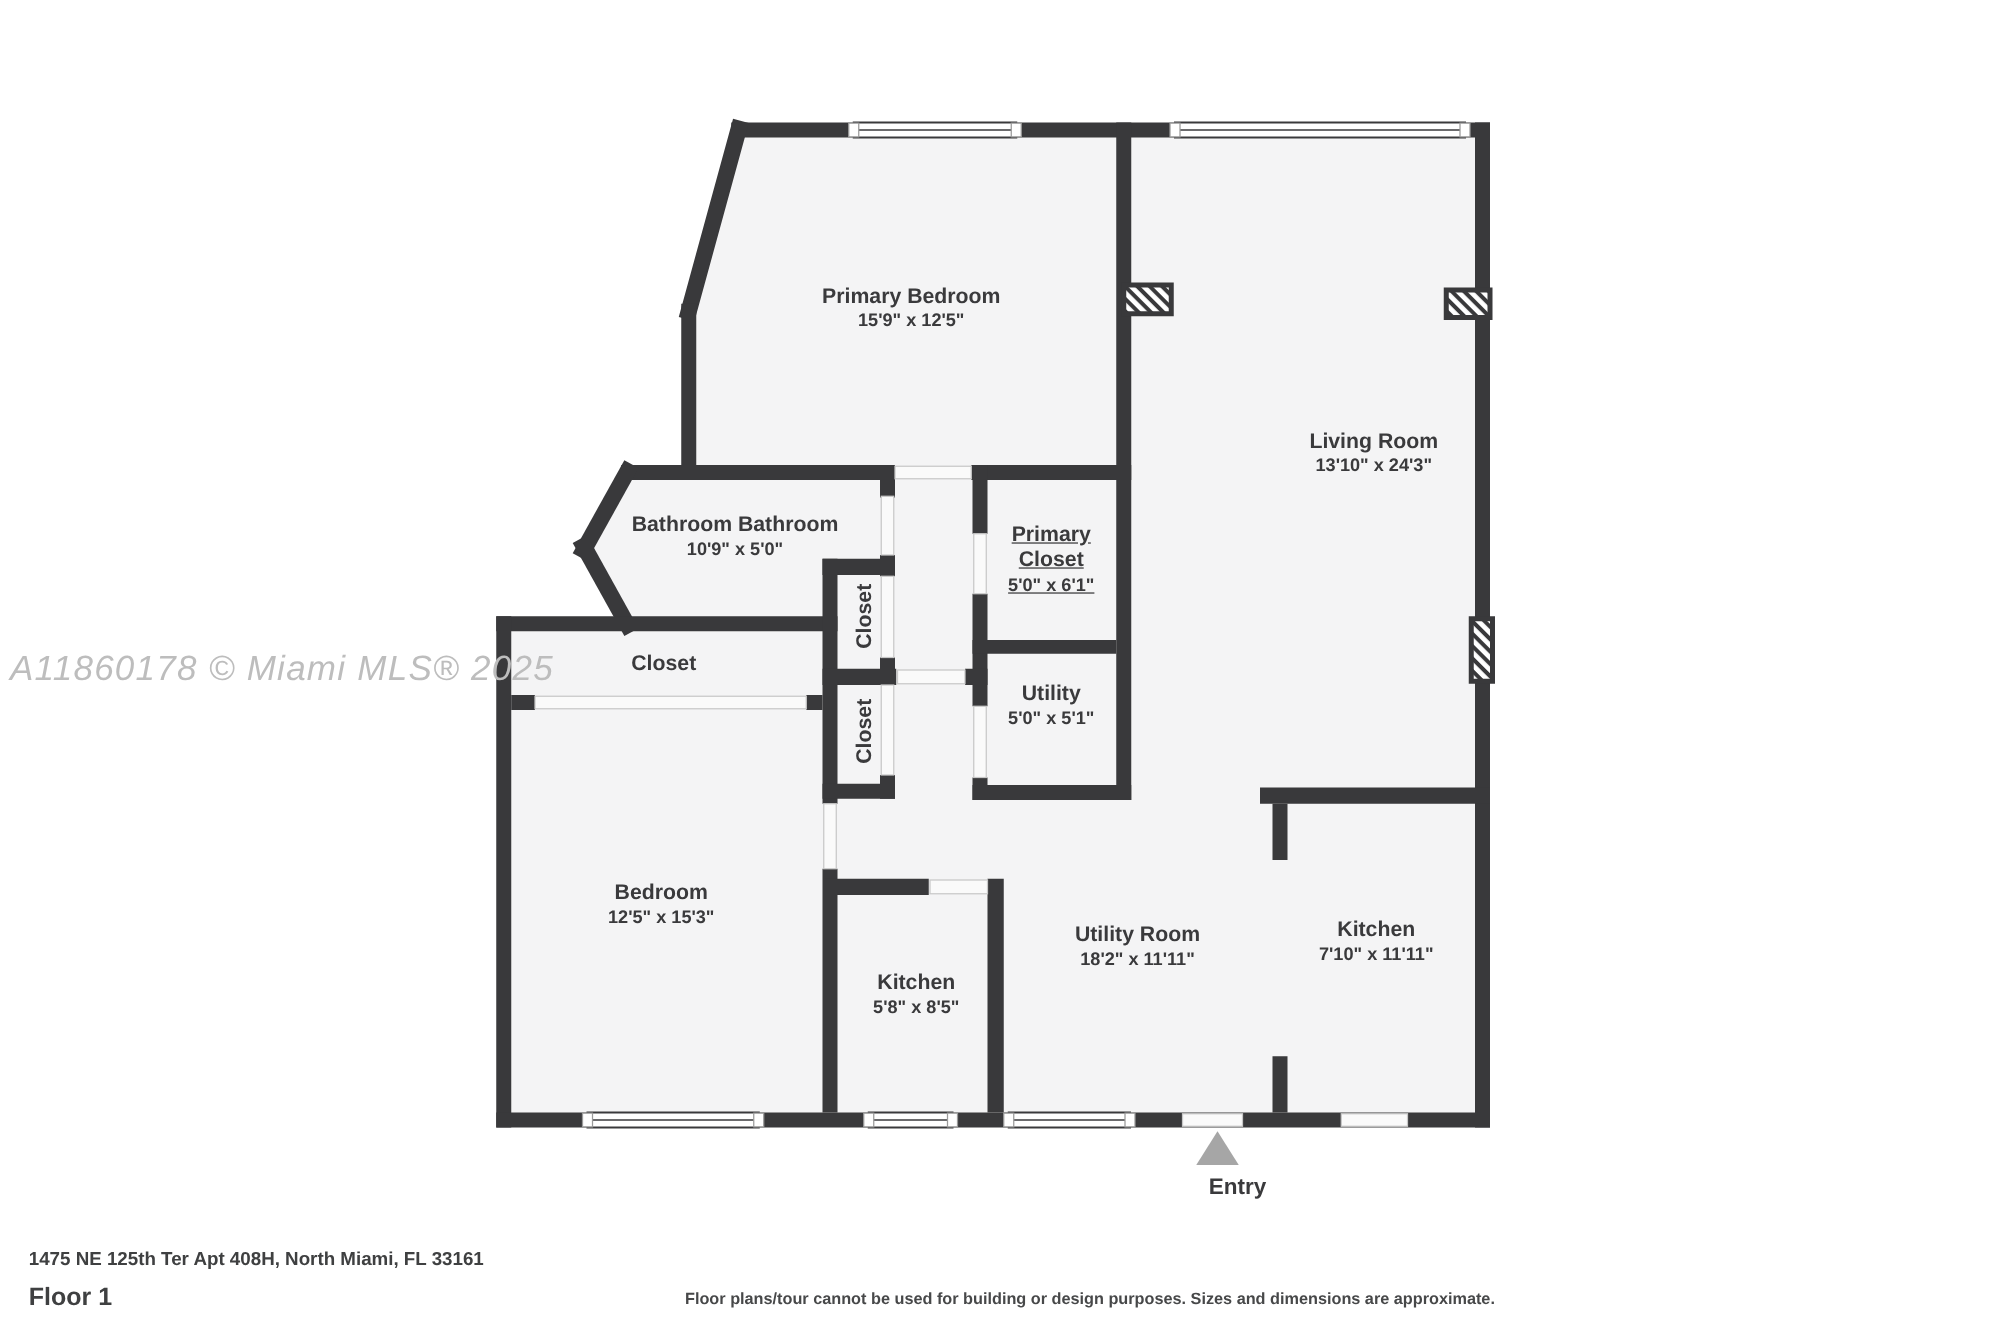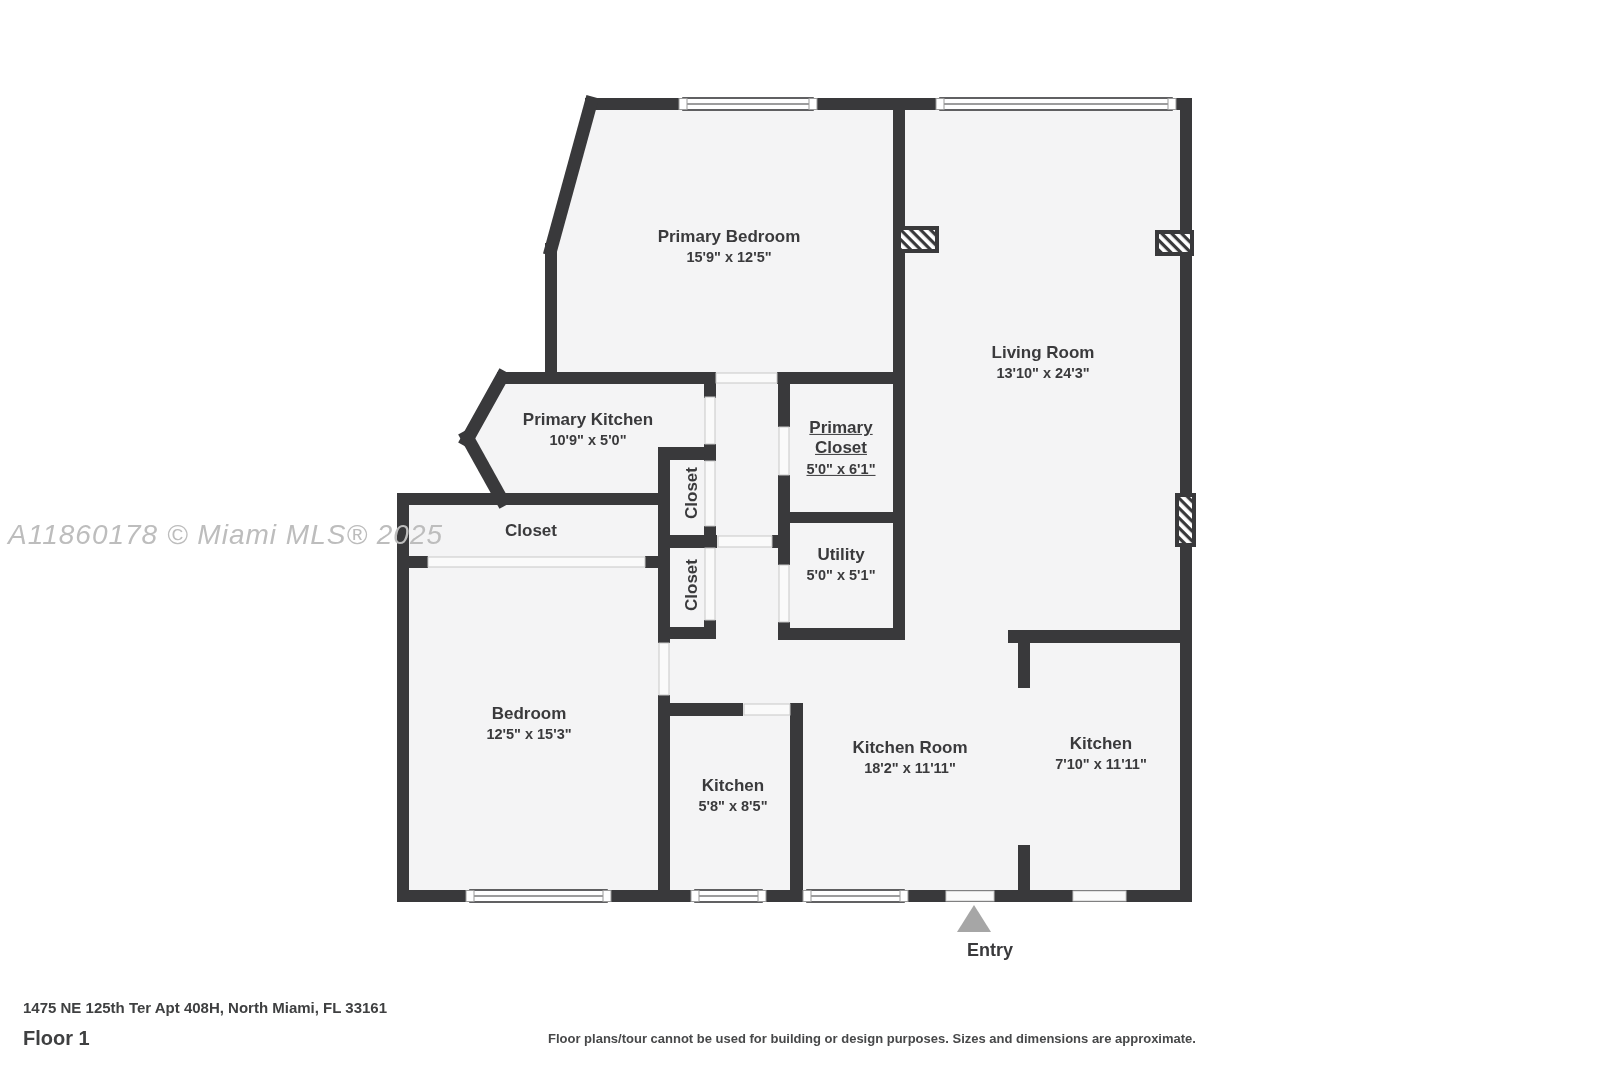"Living Room" div.room-label { left: 1043px -> 1099px }
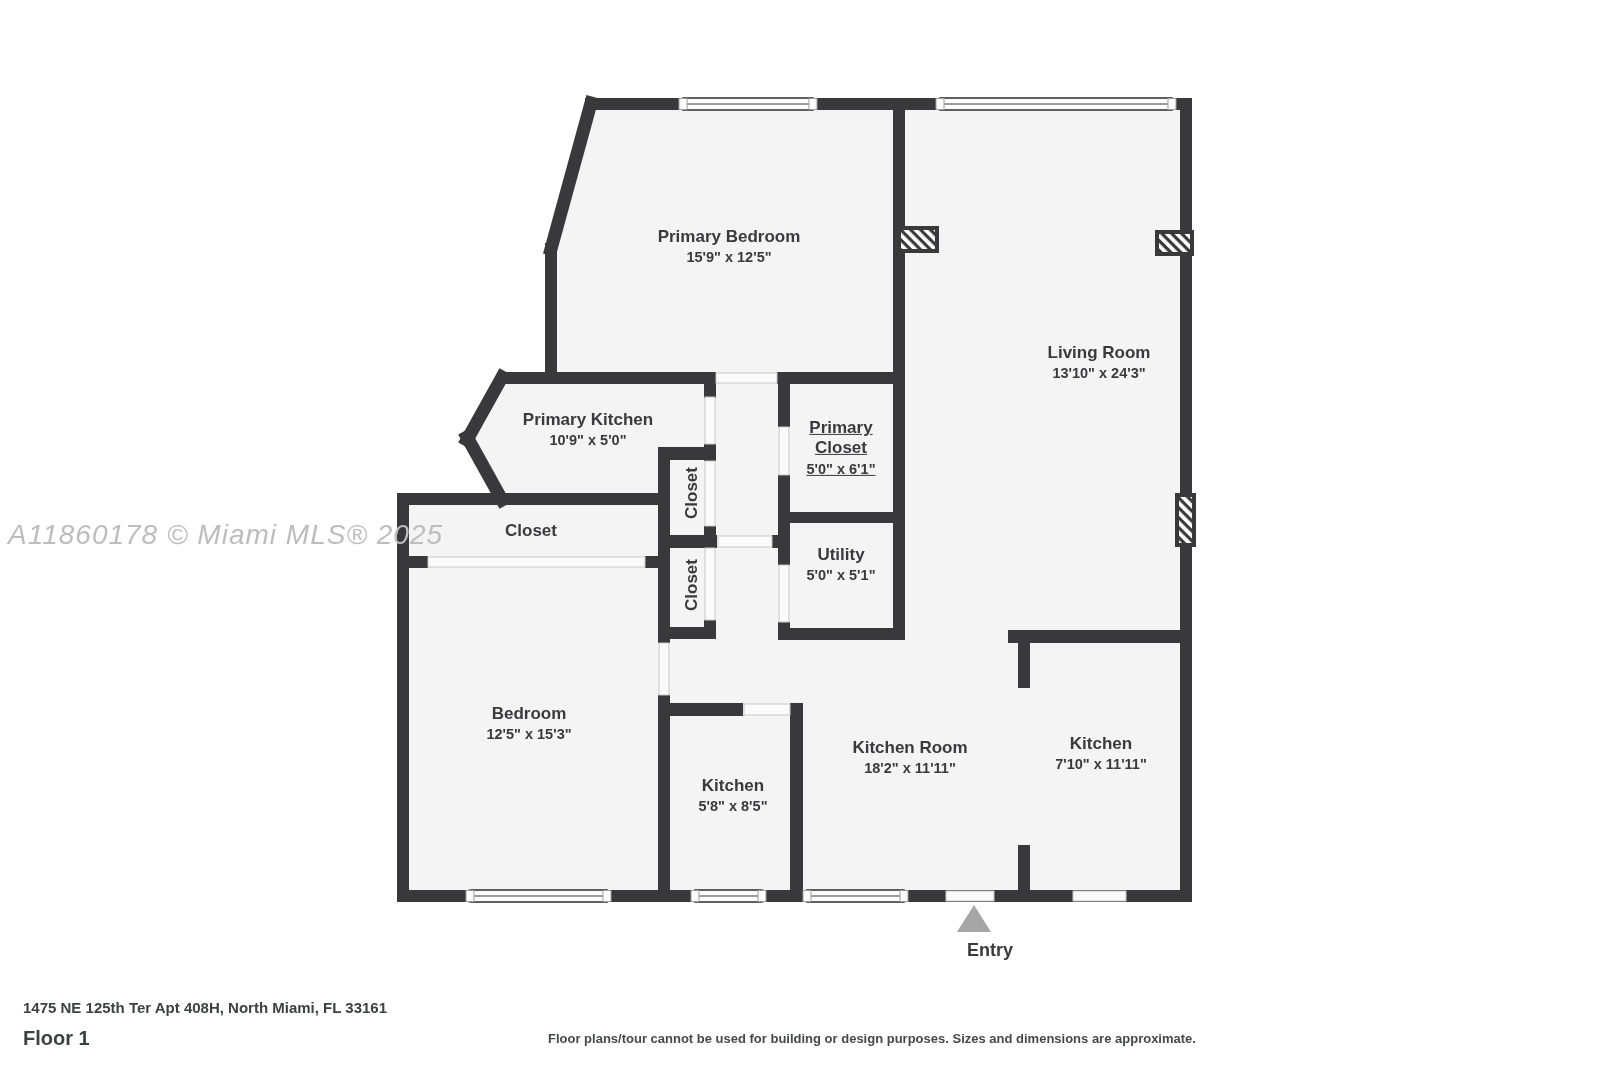"Primary Kitchen" div.room-name { text: Primary Kitchen -> Bathroom Bathroom }
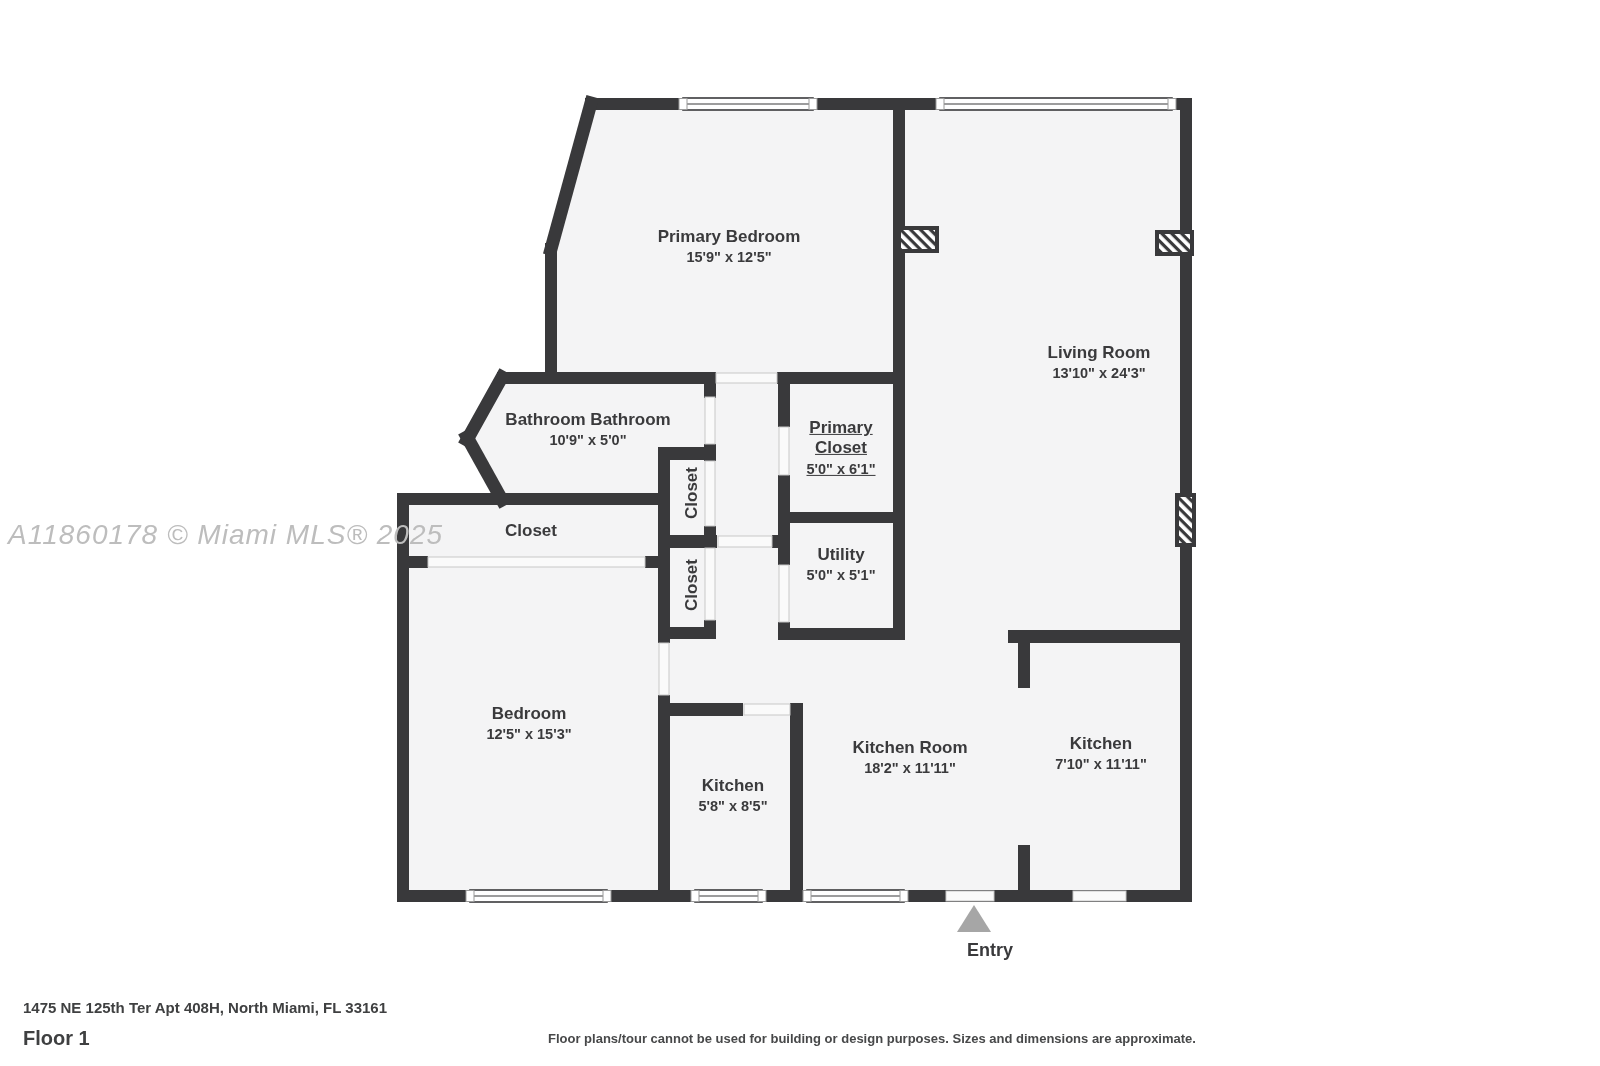"Kitchen Room" div.room-name { text: Kitchen -> Utility }
